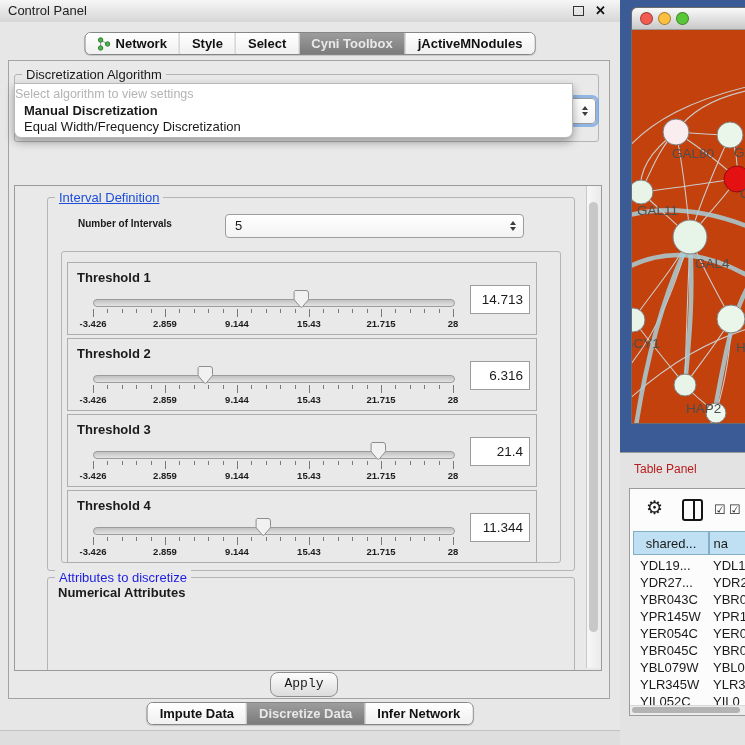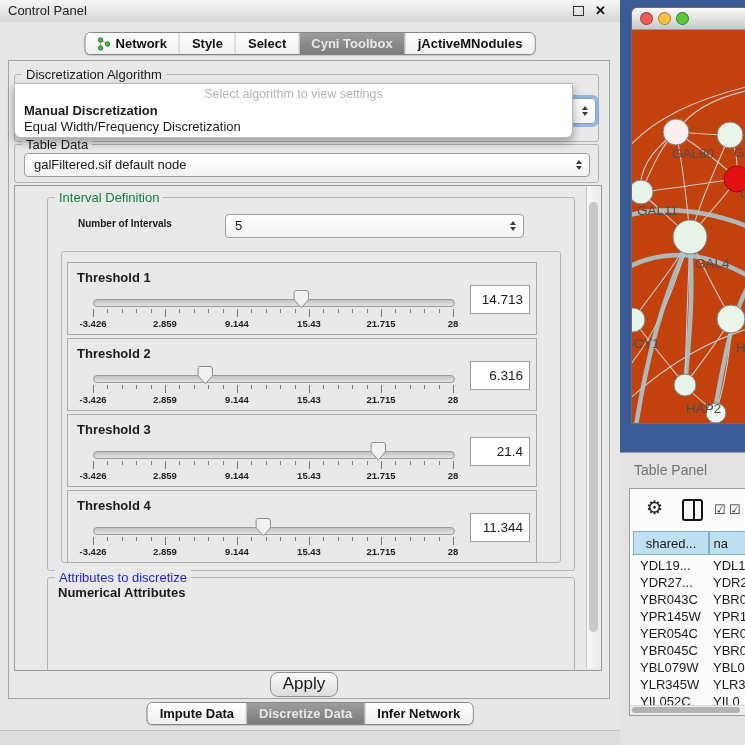"Select algorithm to view settings" #popup .ph { text-align: center -> left }
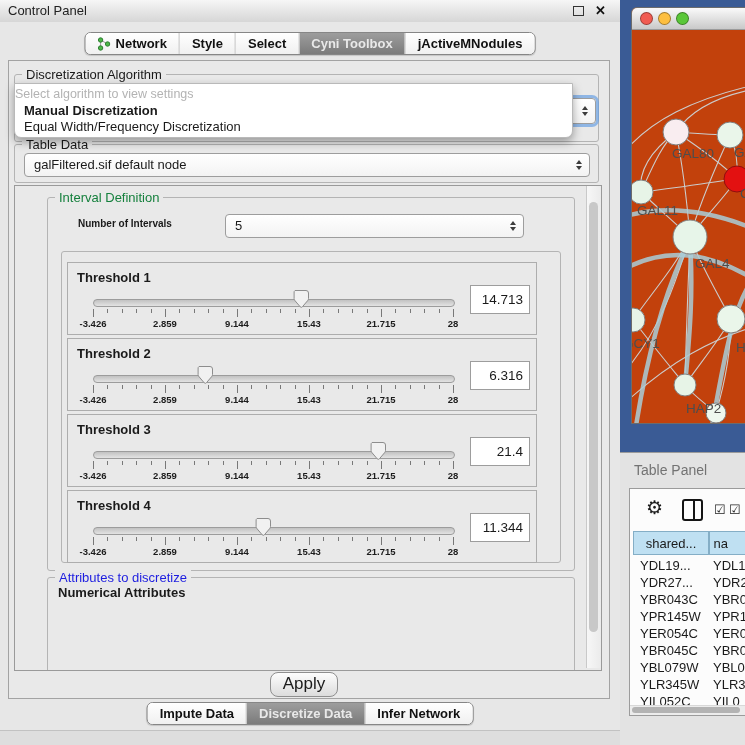"Table Data" div.groupbox { html: <div> <span>Table Data</span> <div> <span>galFiltered.sif default node</span> <span> <i></i> <i></i> </span> </div> </div> -> none }
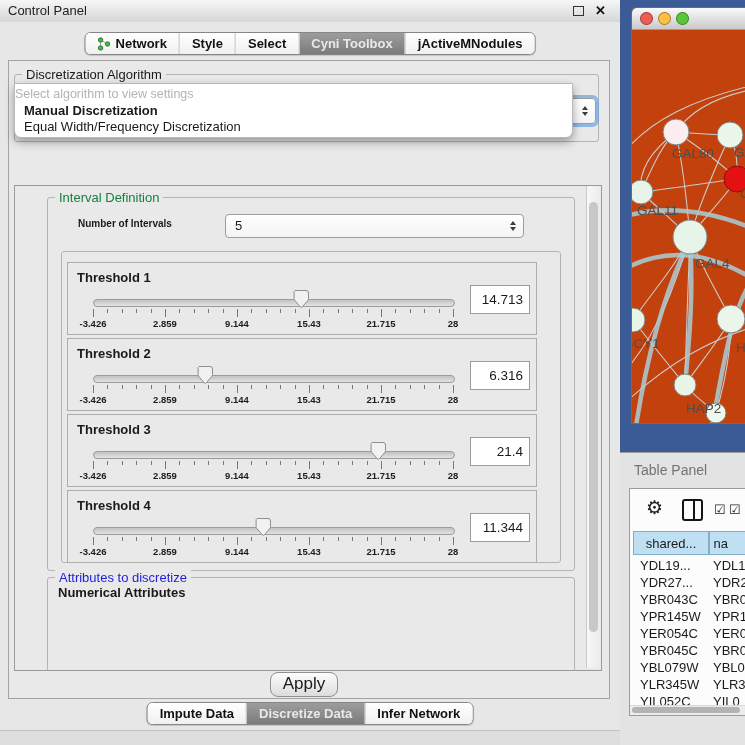"Interval Definition" .gb-green { color: #15803d -> #1d4ed8; text-decoration: none -> underline }
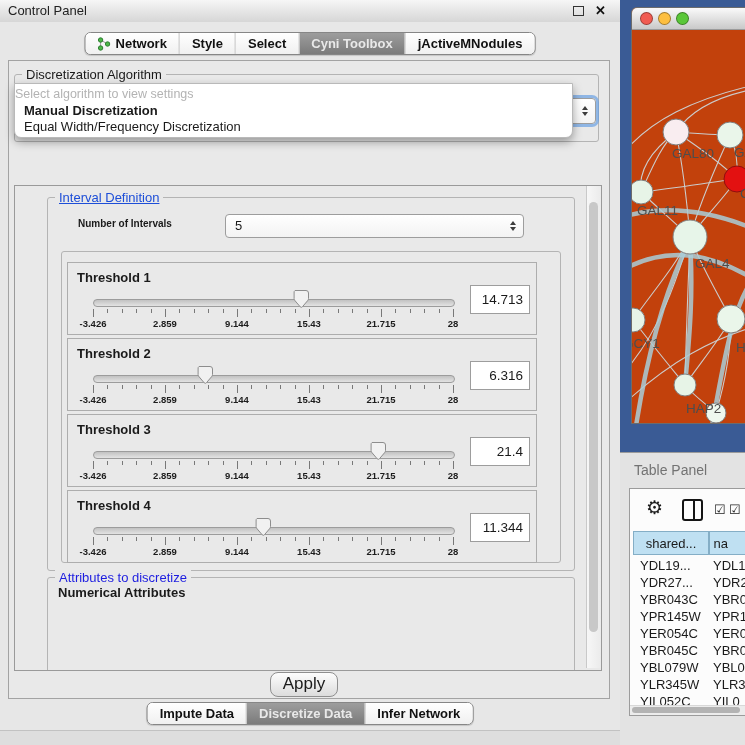"Table Panel" #tp-title { color: #737373 -> #b91c1c; font-size: 14px -> 12px }
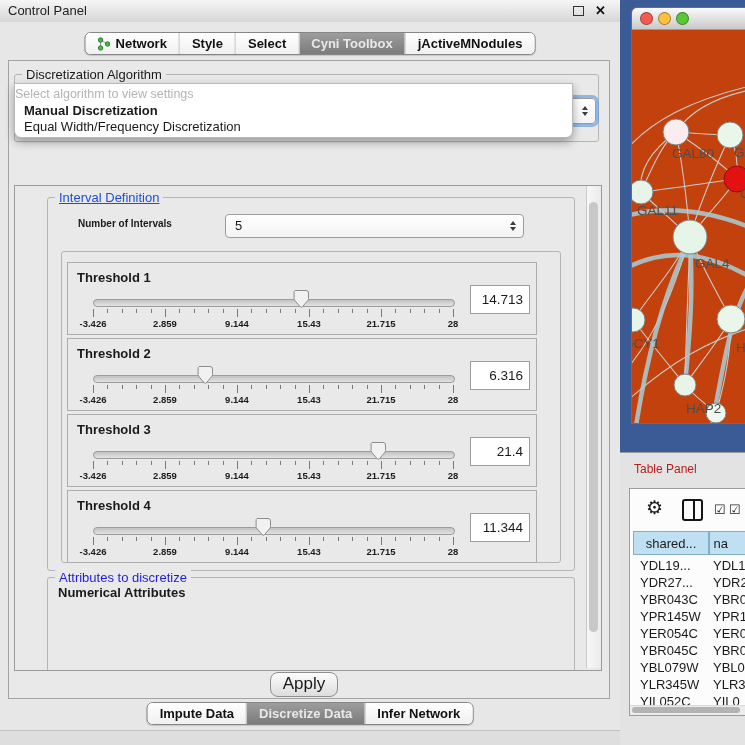"Apply" #apply-btn { font-family: Liberation Sans, sans-serif -> Liberation Mono, monospace; font-size: 17px -> 13px }
